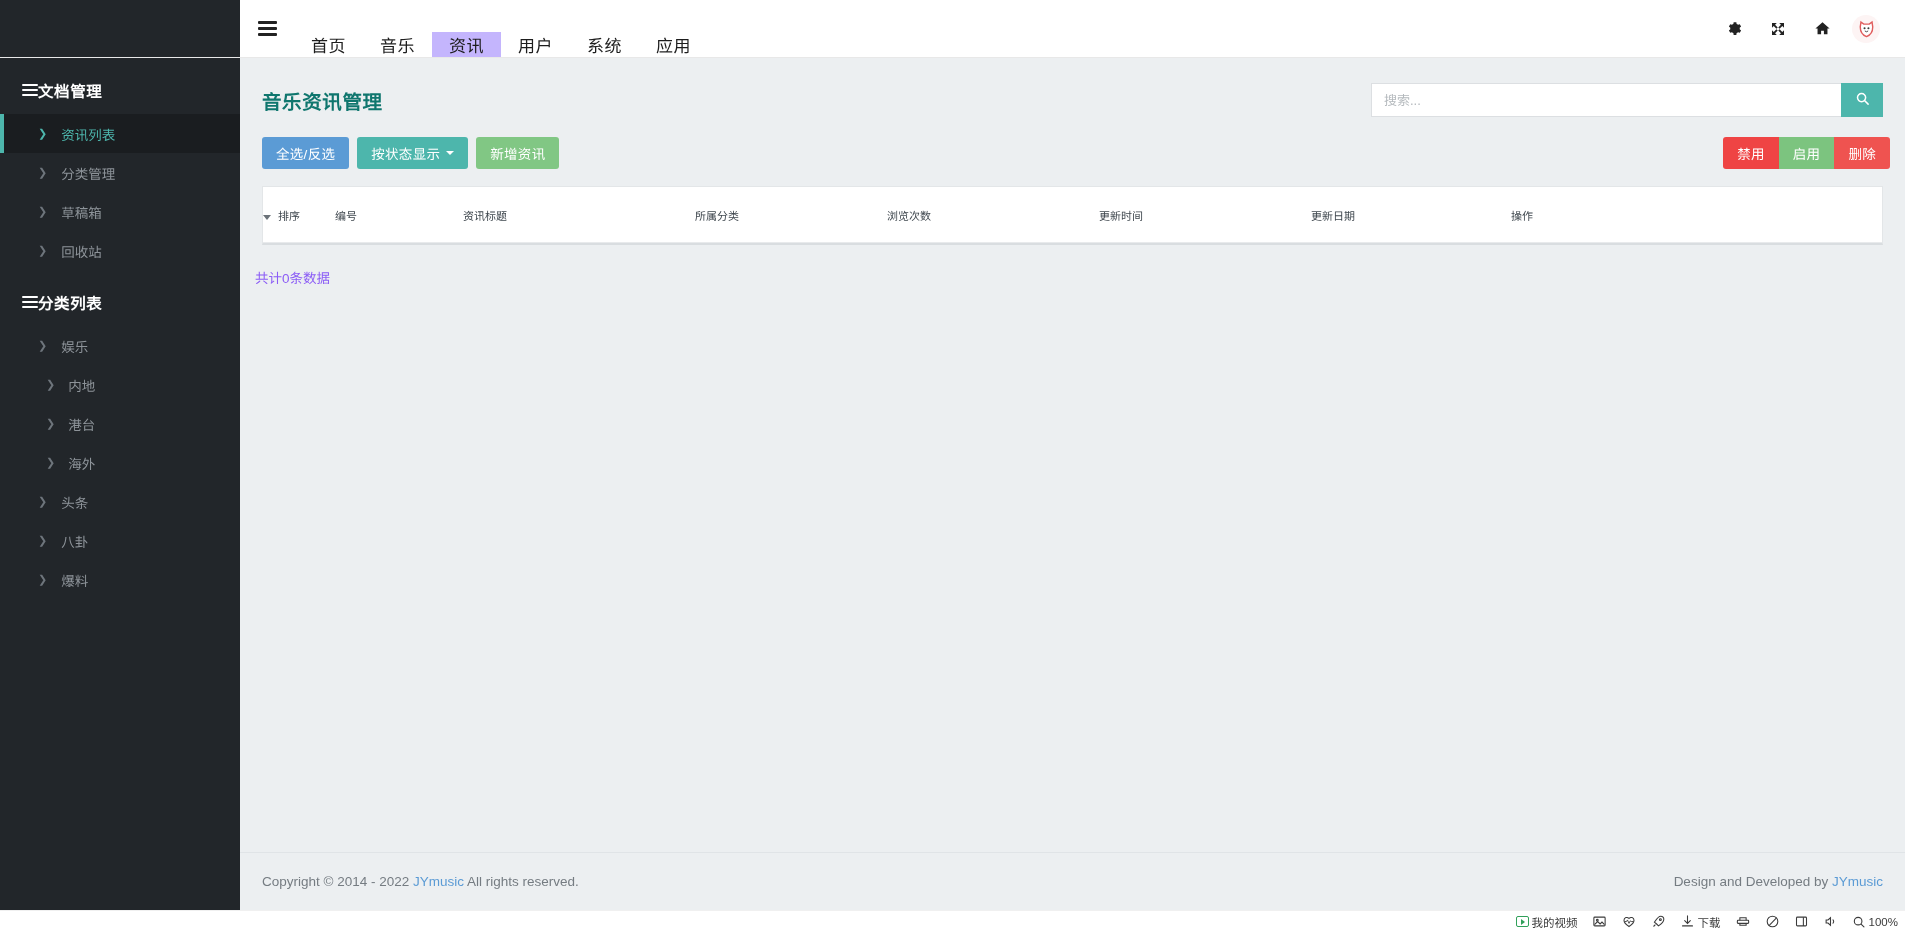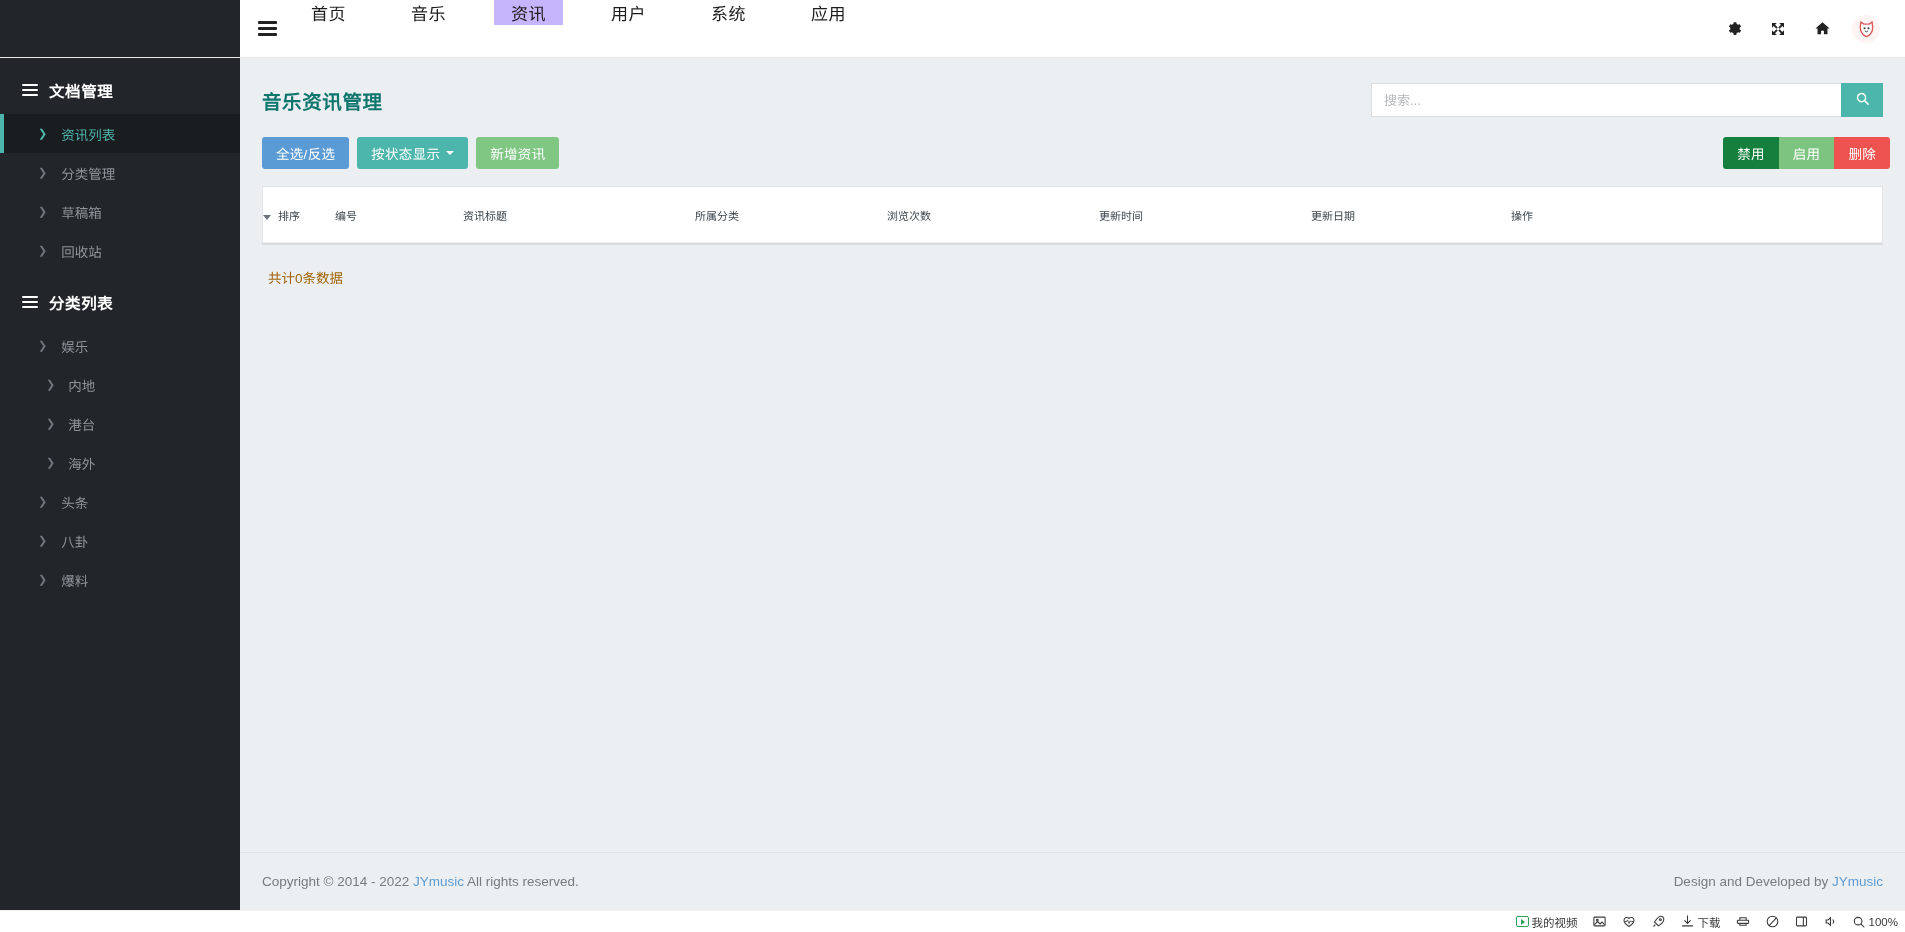"首页" .navtabs { align-items: flex-start -> flex-end; gap: 31px -> none }
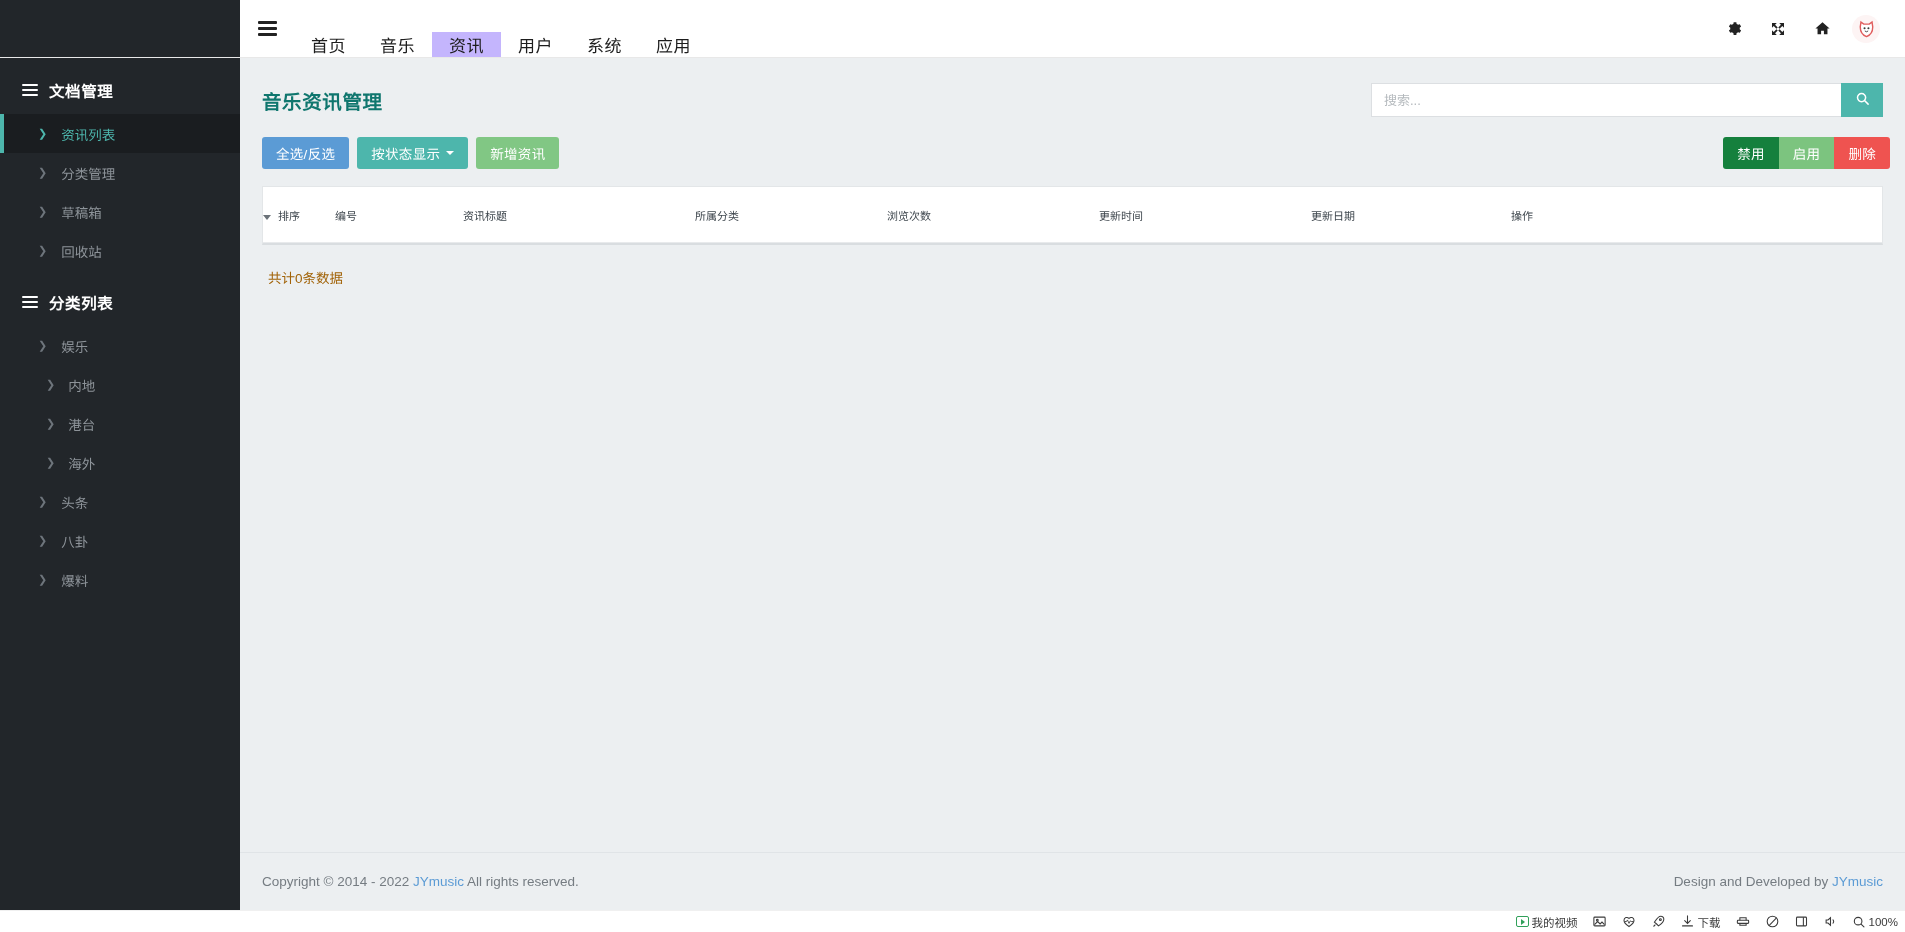"文档管理" .side-section-title { gap: 11px -> none }
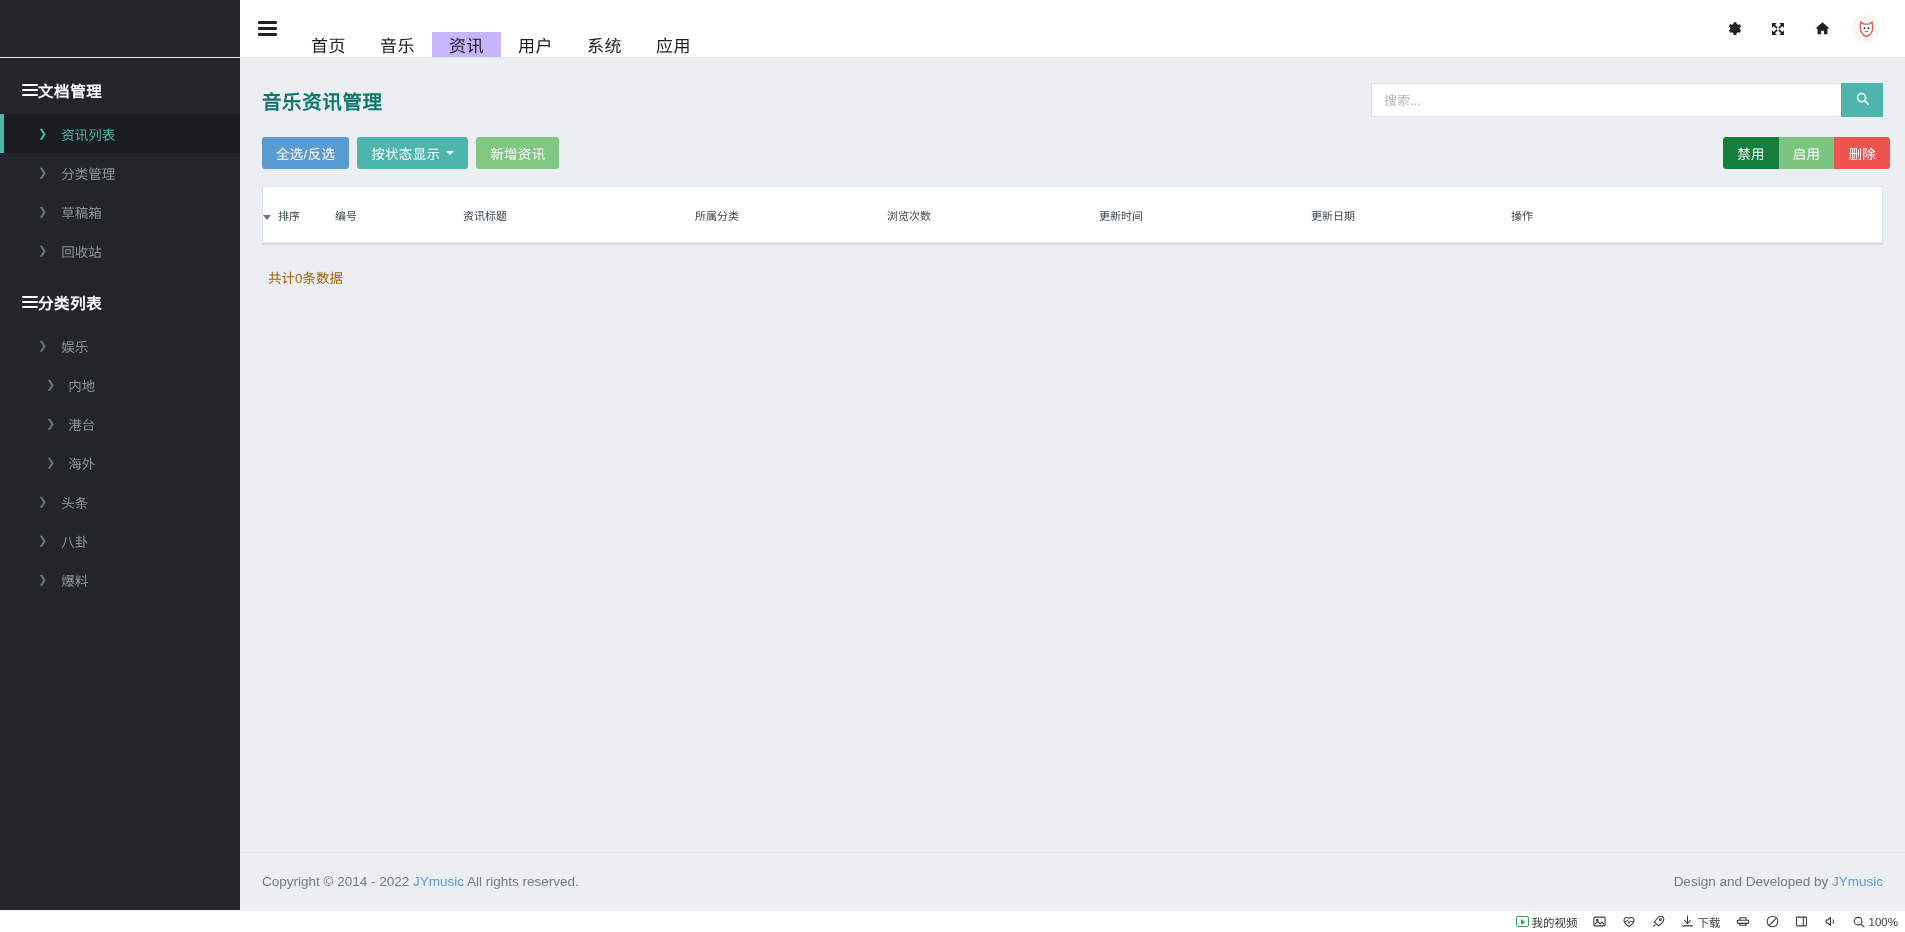"禁用" .btn-orange { background: #15803d -> #ef4444 }
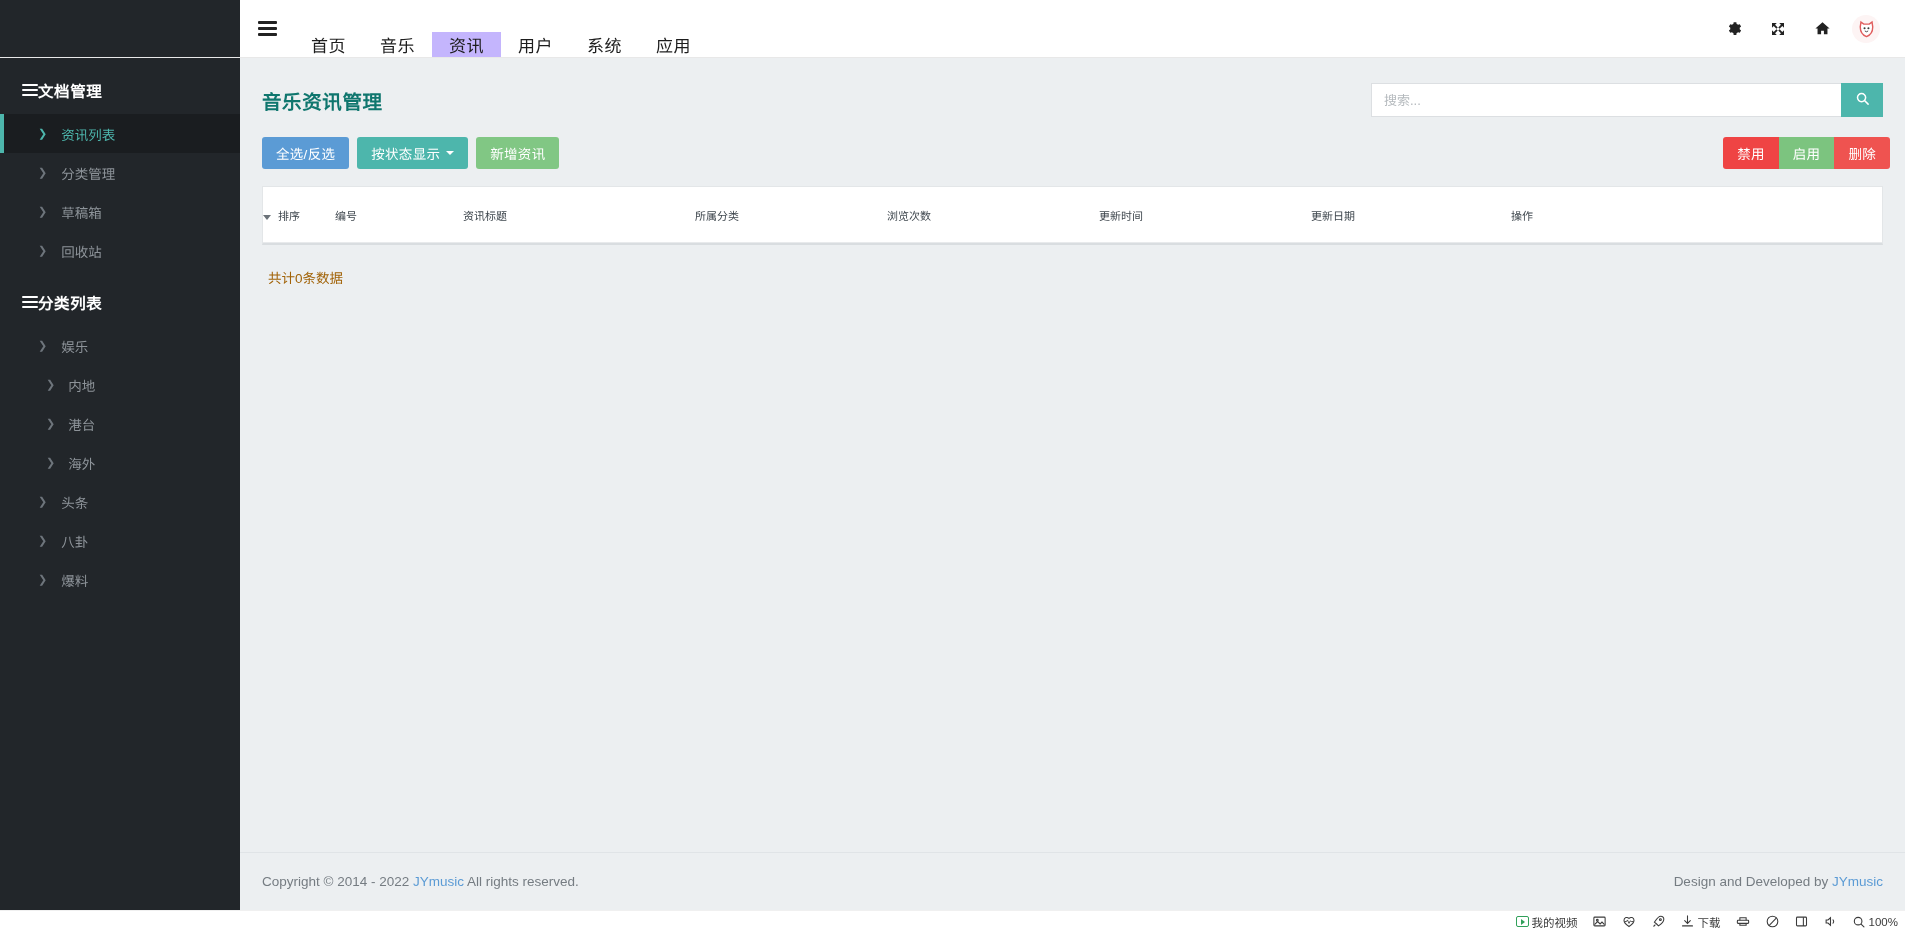"共计0条数据" .total-line { color: #a16207 -> #8b5cf6; padding: 22px 22px 0 28px -> 22px 22px 0 15px }
